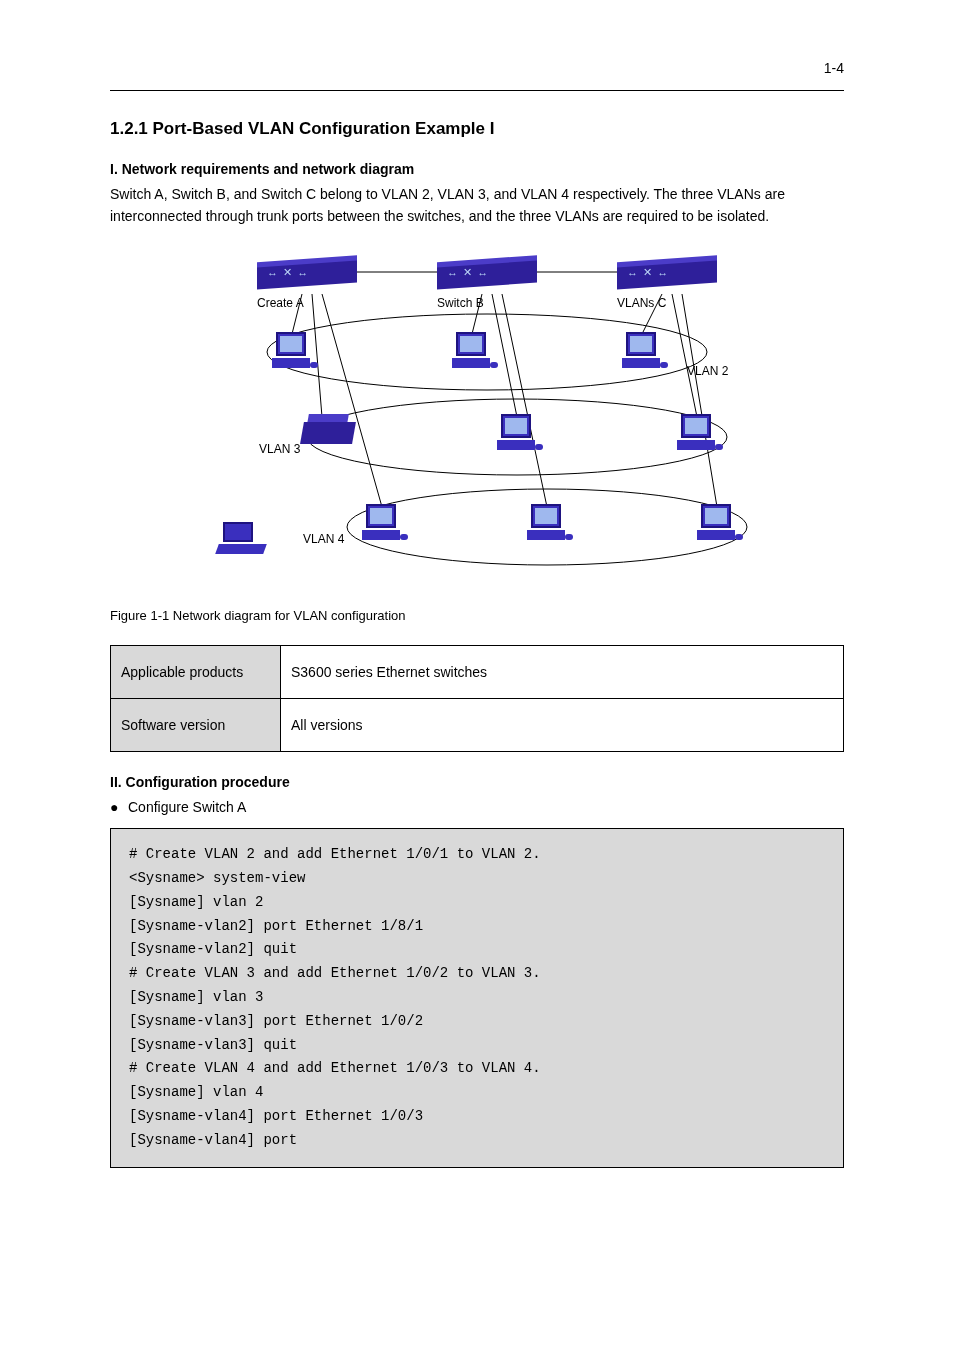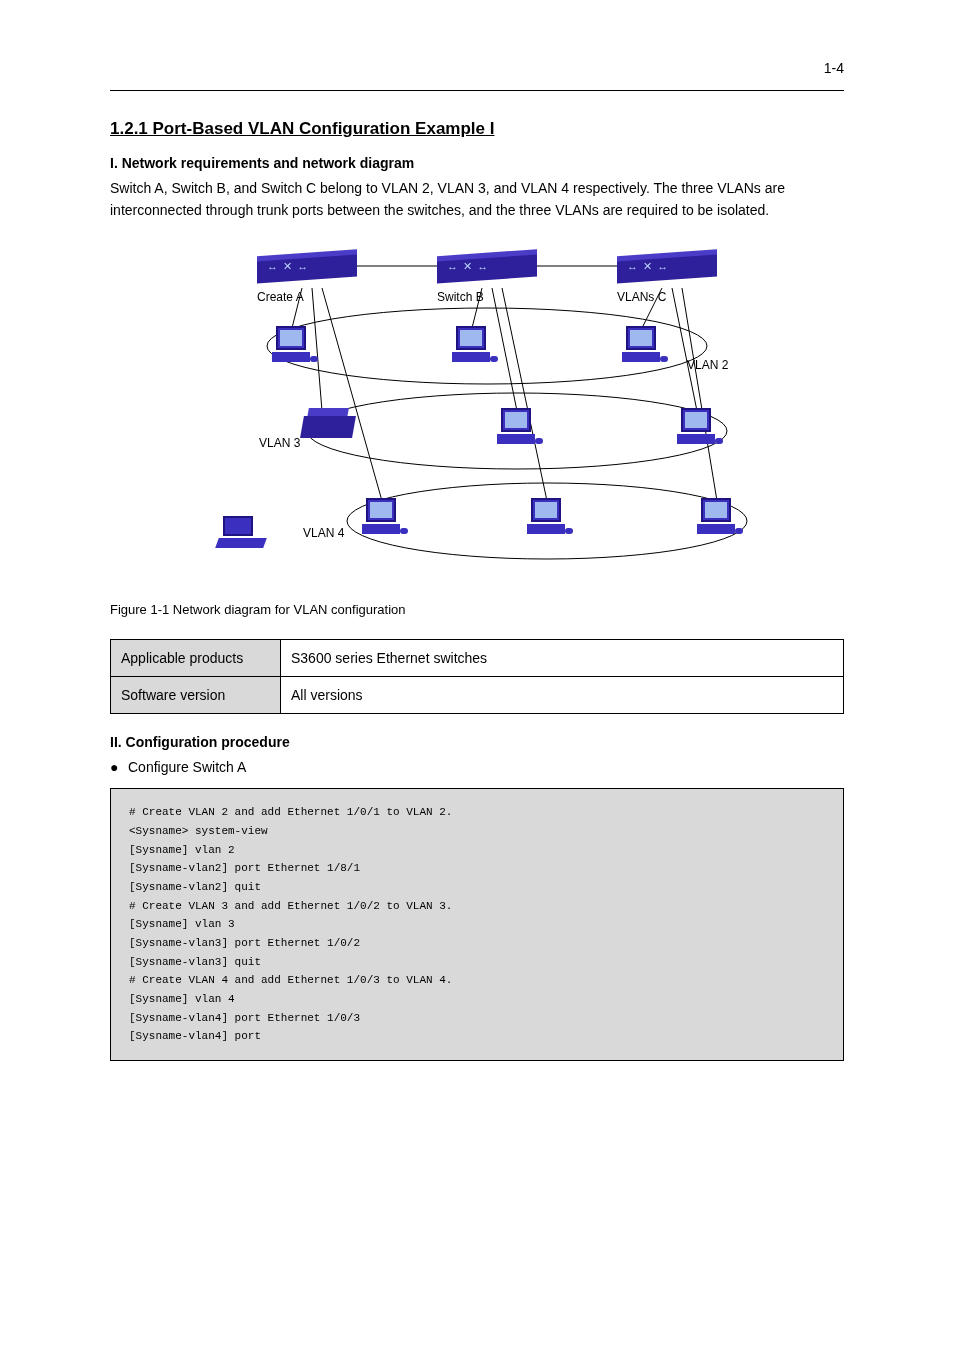"1.2.1 Port-Based VLAN Configuration" .h2 { text-decoration: underline -> none }
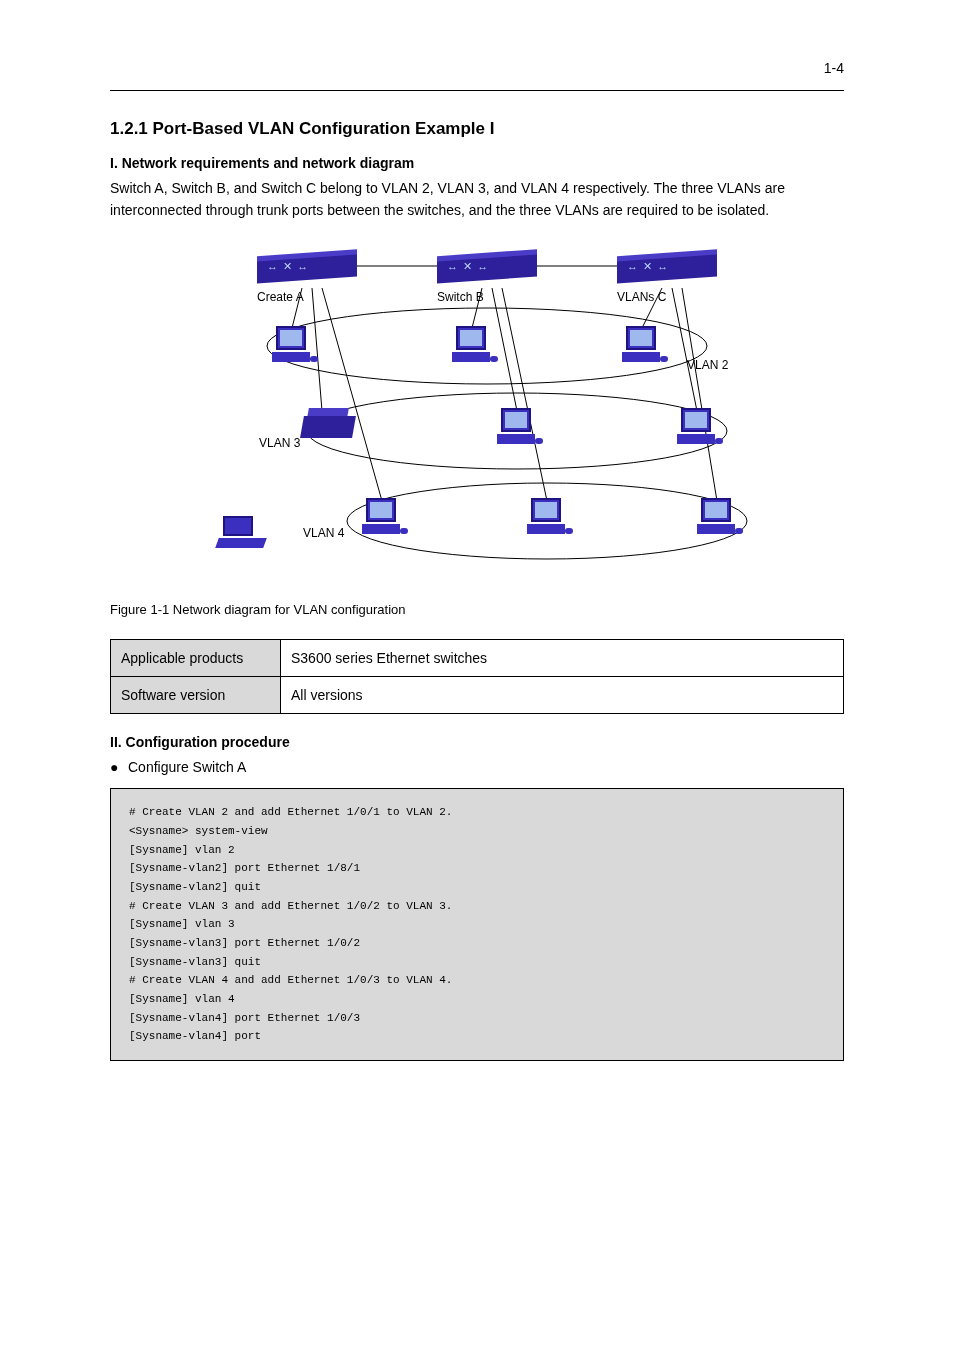"I. Network requirements and network" .h3 { margin-top: 16px -> 22px }
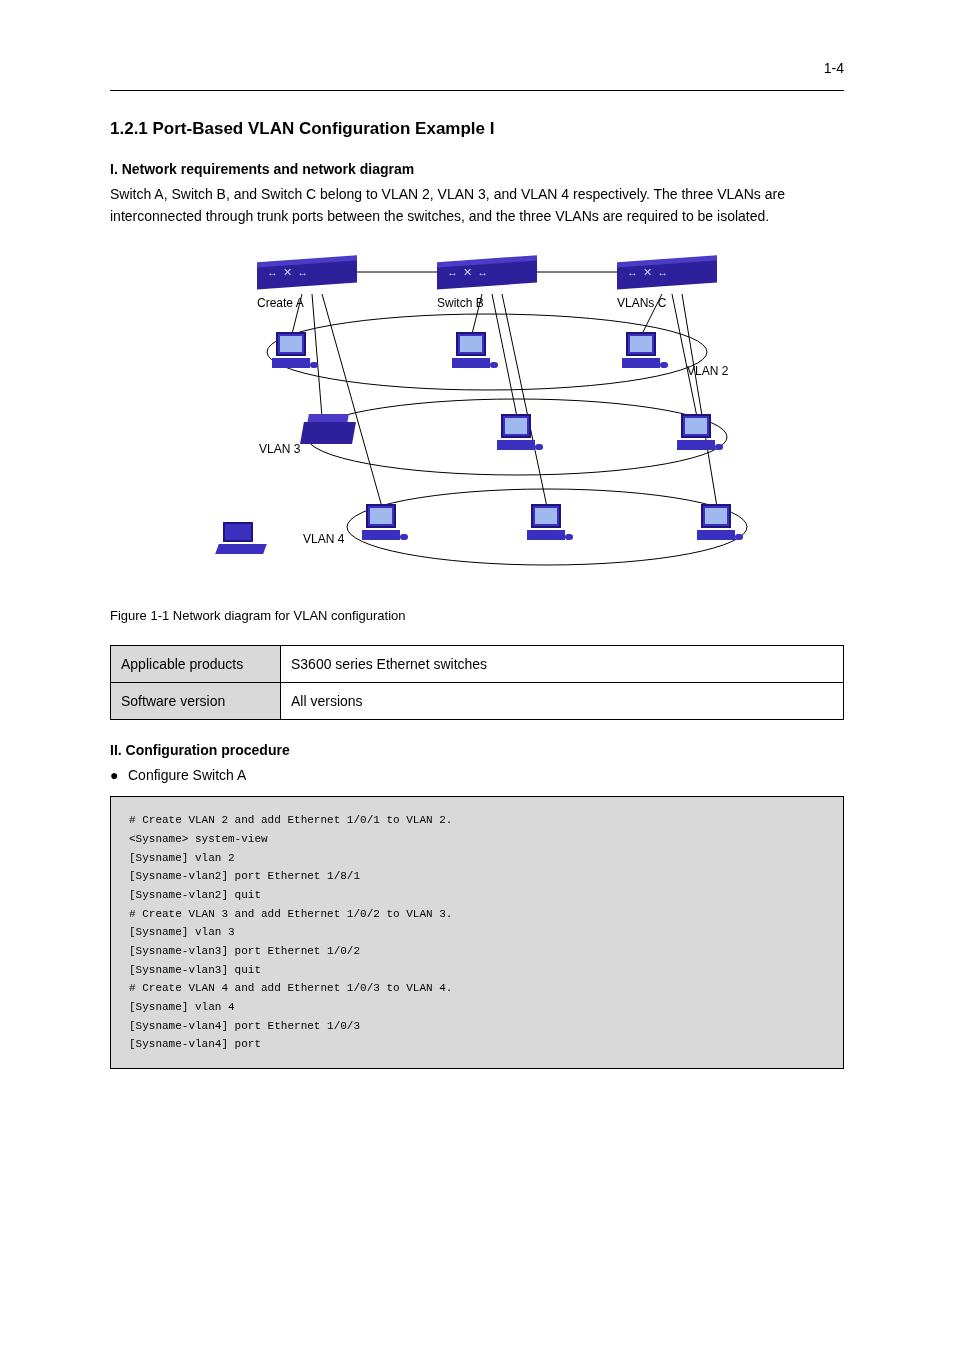"Applicable products" table.spec th, table.spec td { padding: 10px 10px -> 18px 10px }
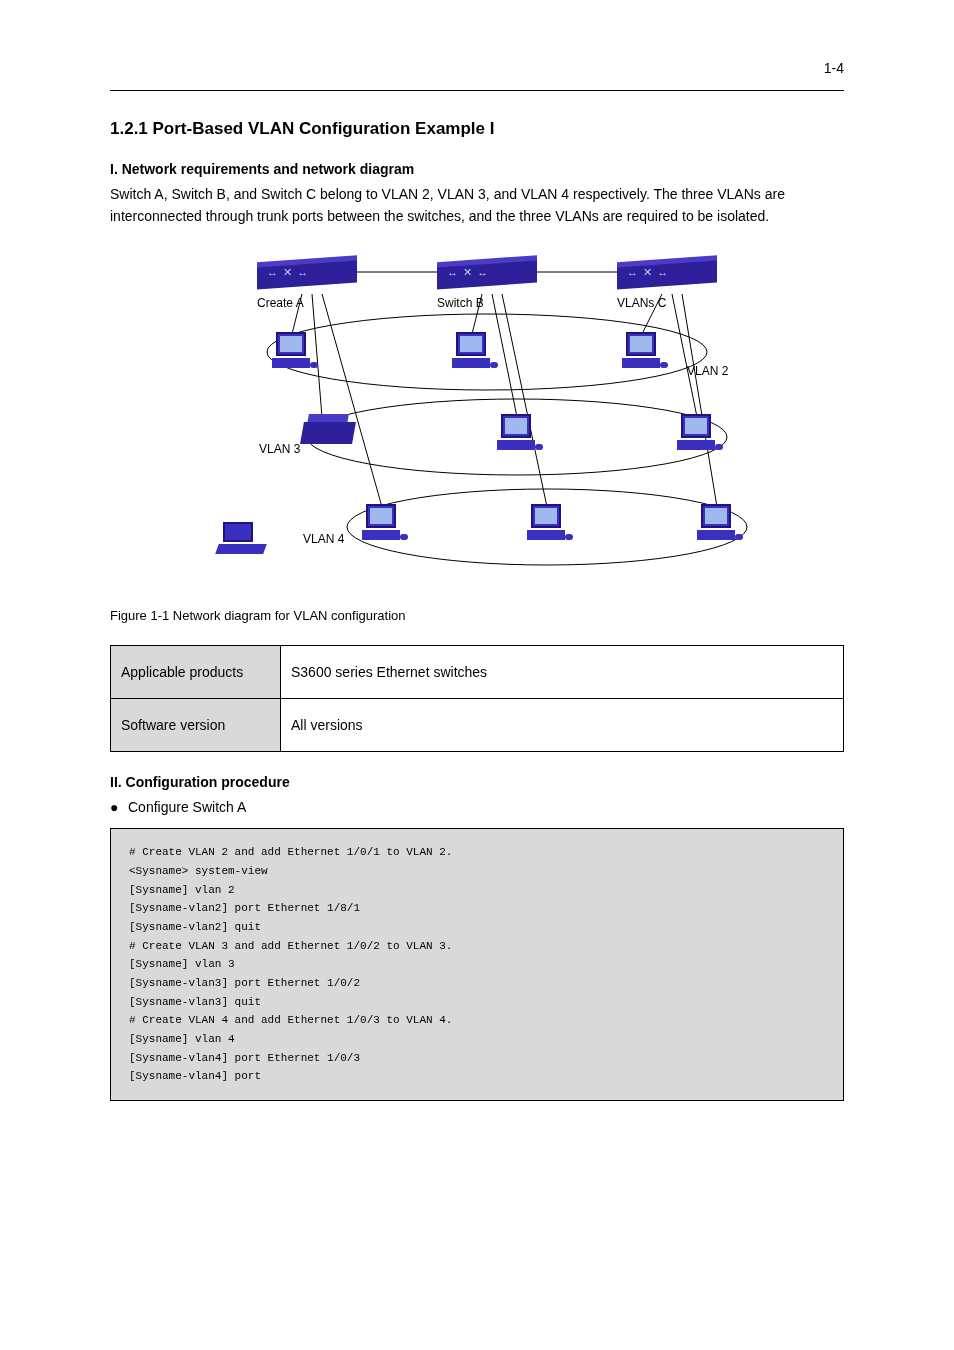"# Create VLAN 2 and" .codebox { font-size: 11px -> 14px }
